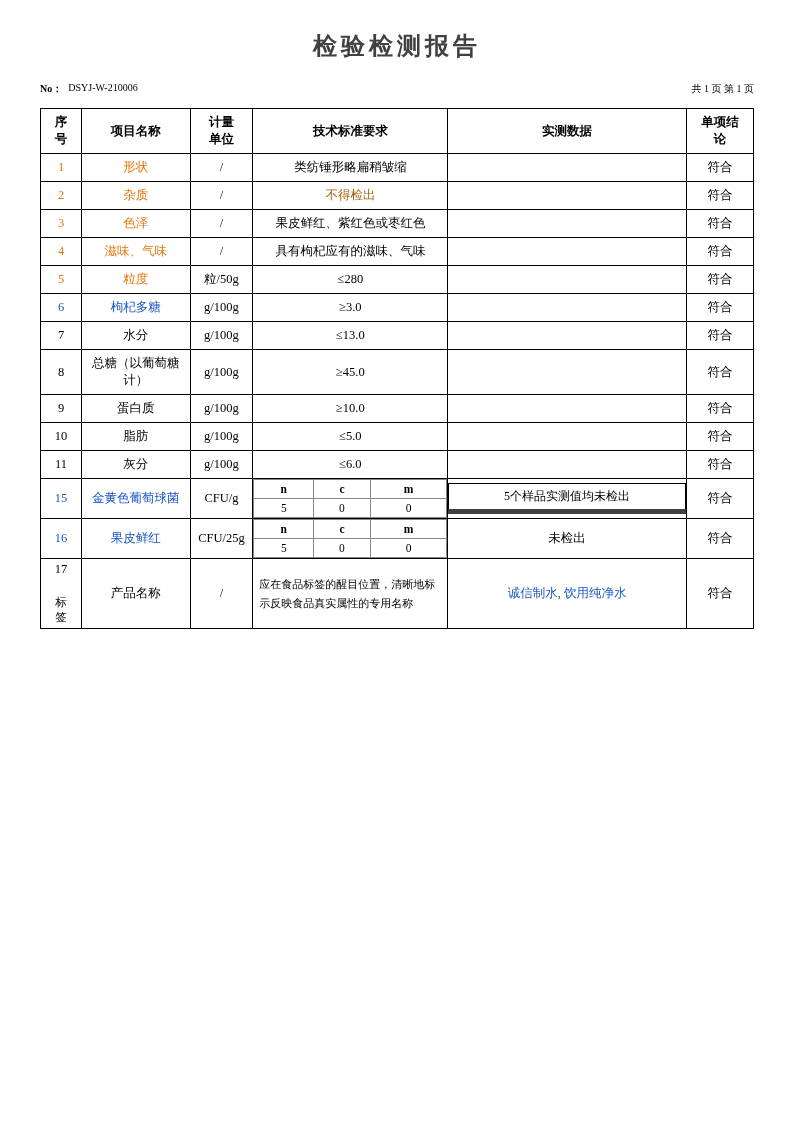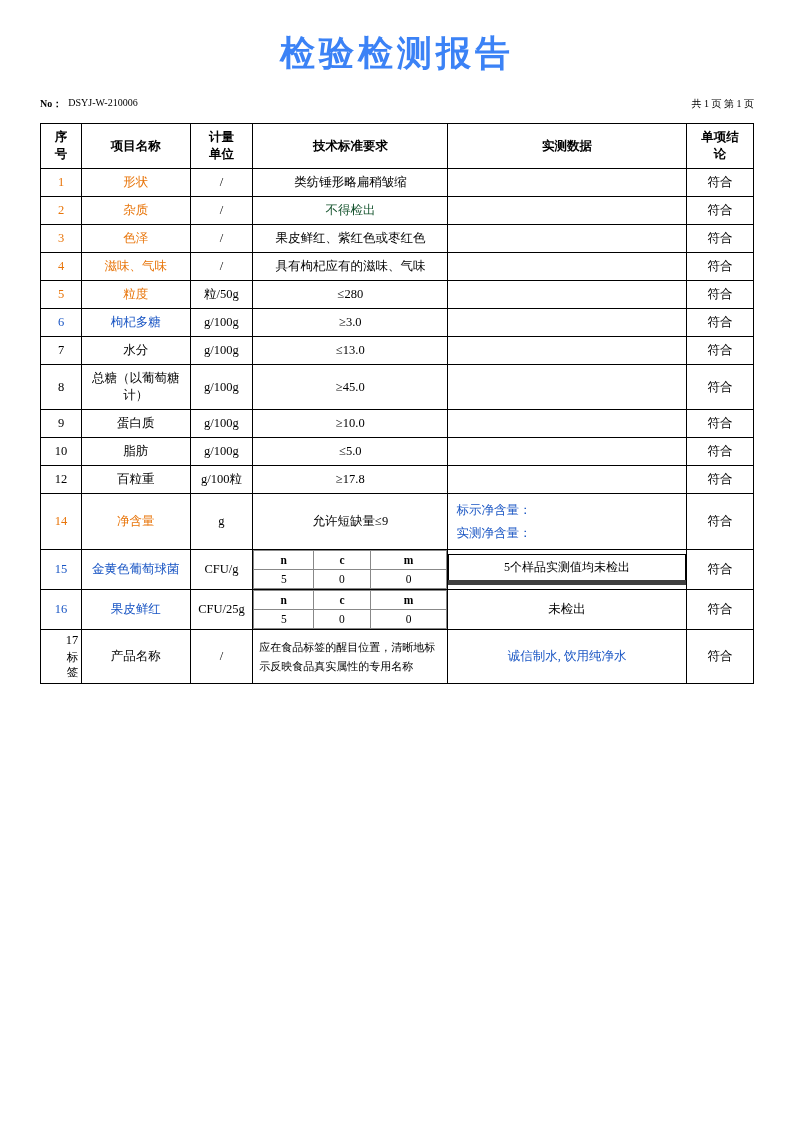"检验检测报告" .page-title { color: #3b82f6 -> #404040; font-size: 35px -> 24px }
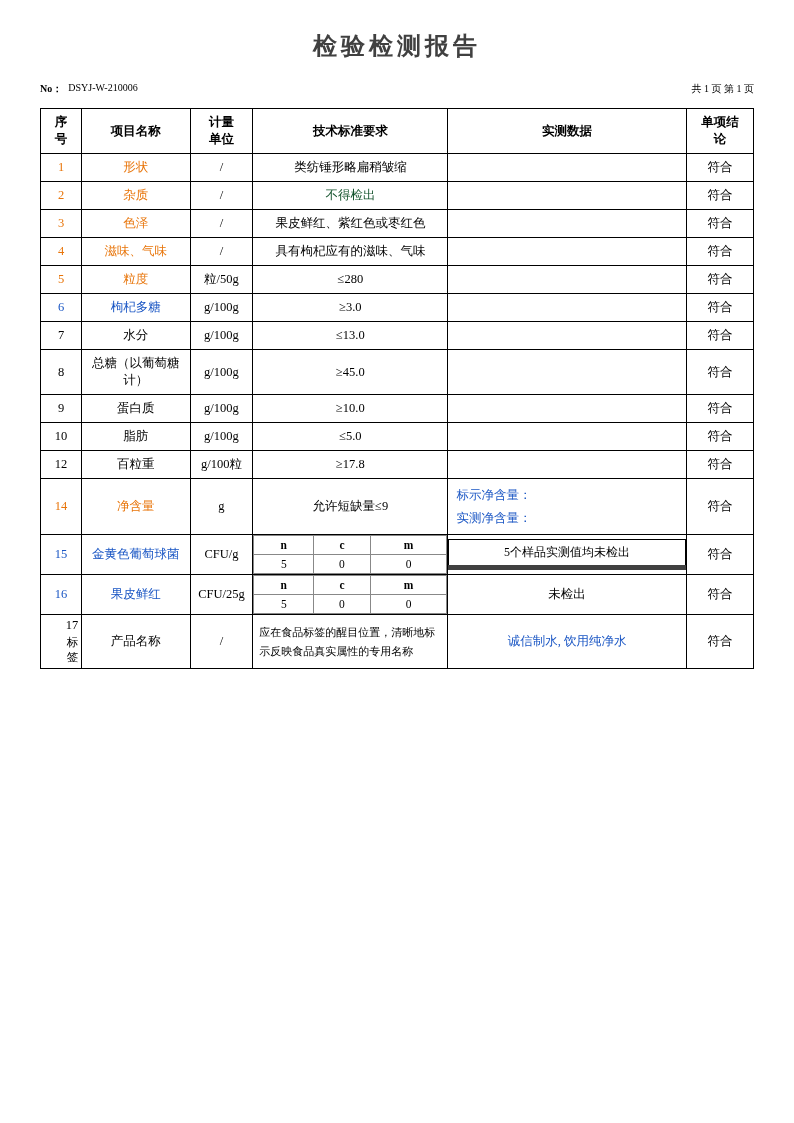"不得检出" .red { color: #14532d -> #a16207 }
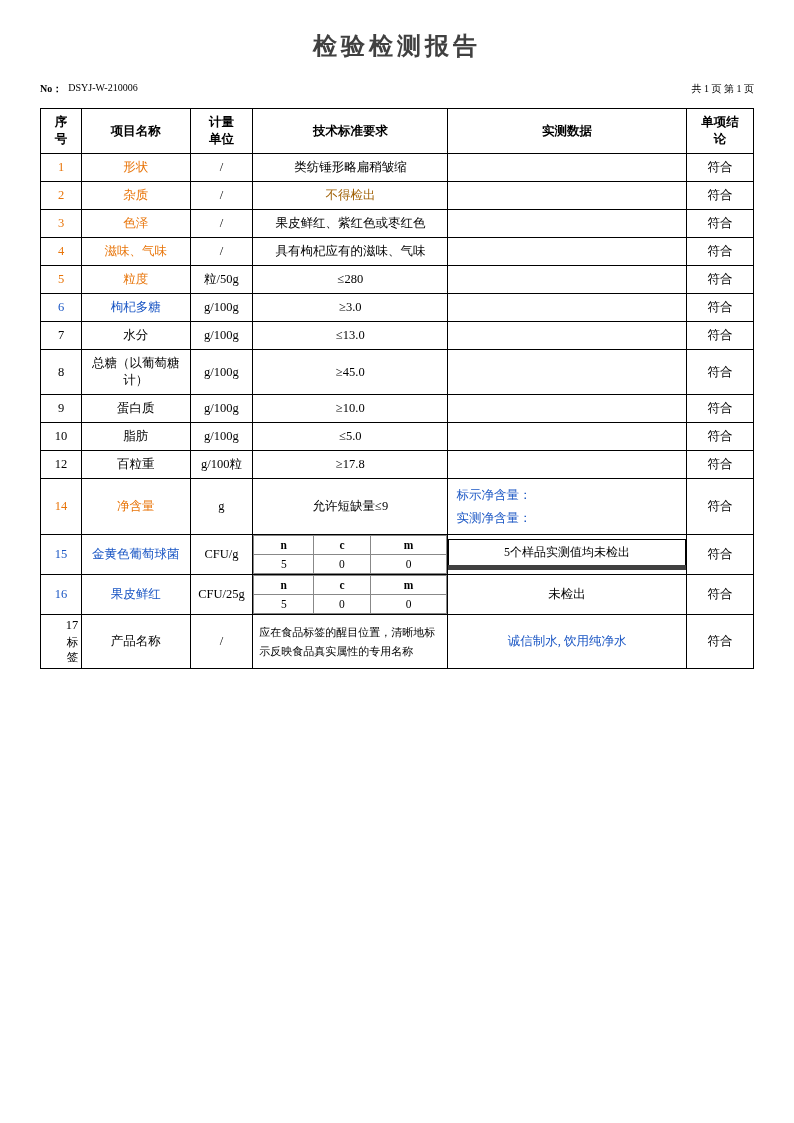"11" tr { html: none -> <tr> <td>11</td> <td>灰分</td> <td>g/100g</td> <td>≤6.0</td> <td></td> <td>符合</td> </tr> }
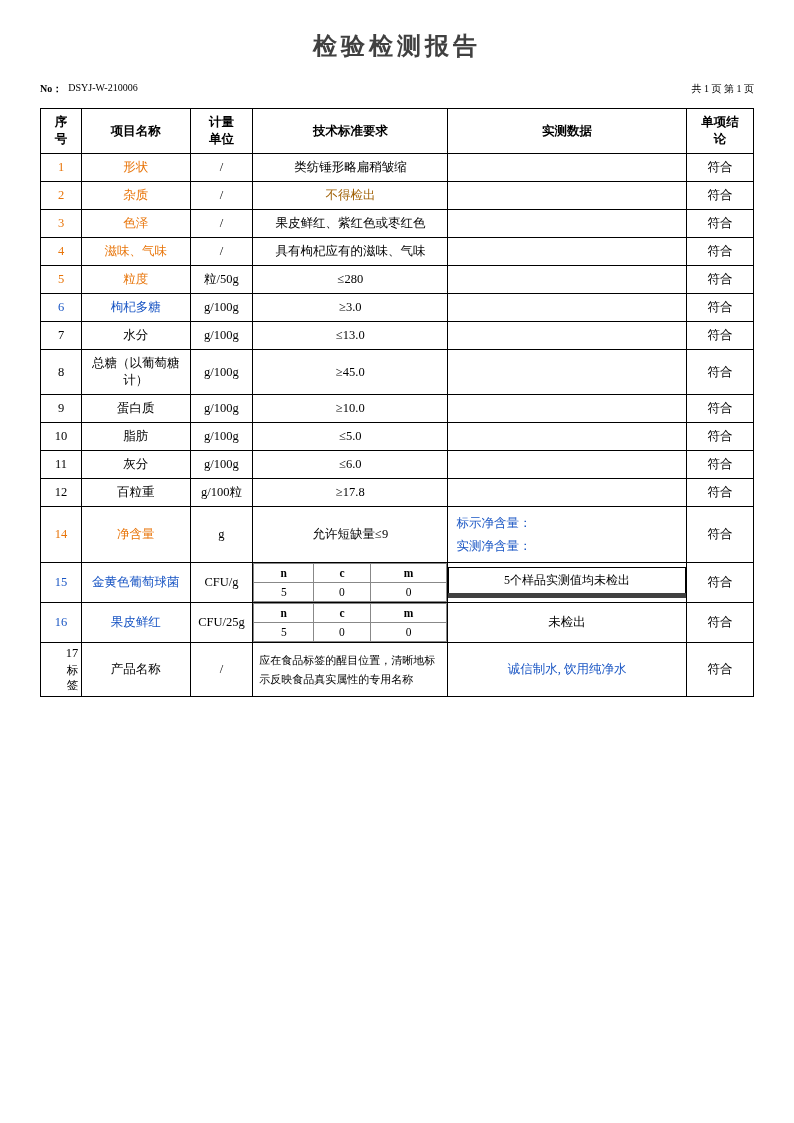"12" tr { html: <tr> <td>12</td> <td>百粒重</td> <td>g/100粒</td> <td>≥17.8</td> <td></td> <td>符合</td> </tr> -> none }
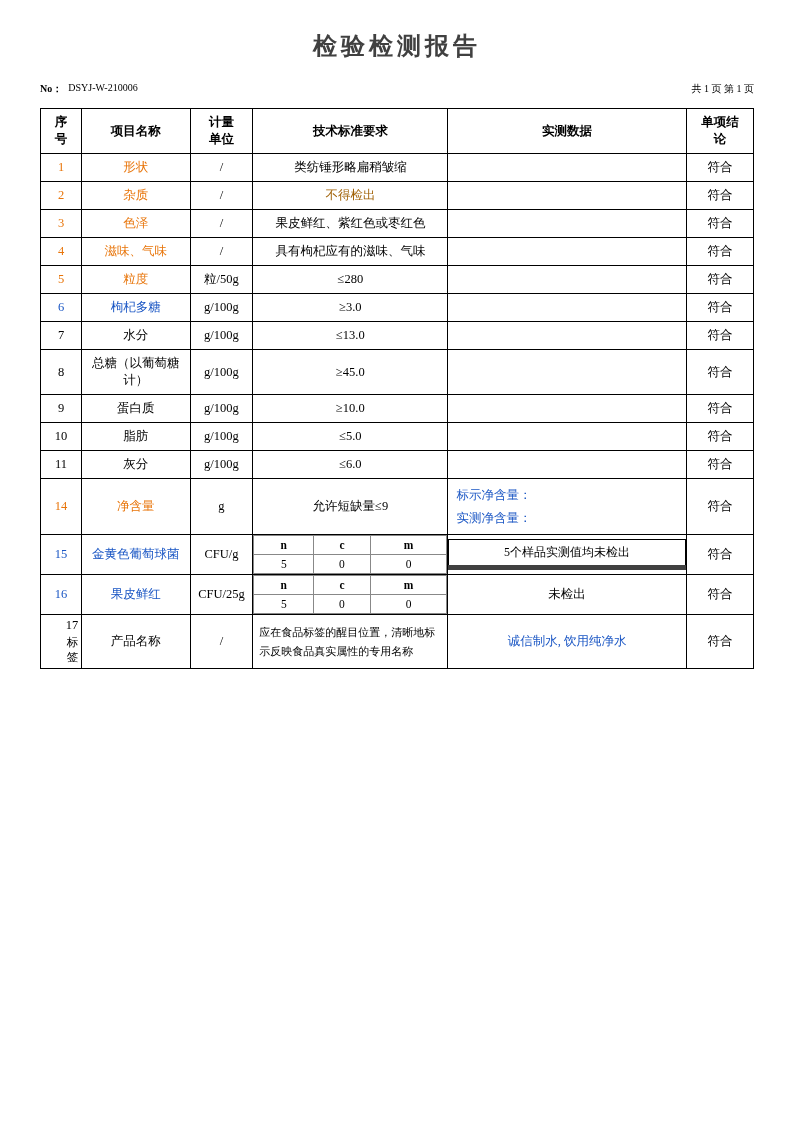"14" tr { html: <tr> <td>14</td> <td>净含量</td> <td>g</td> <td>允许短缺量≤9</td> <td>标示净含量：<br>实测净含量：</td> <td>符合</td> </tr> -> none }
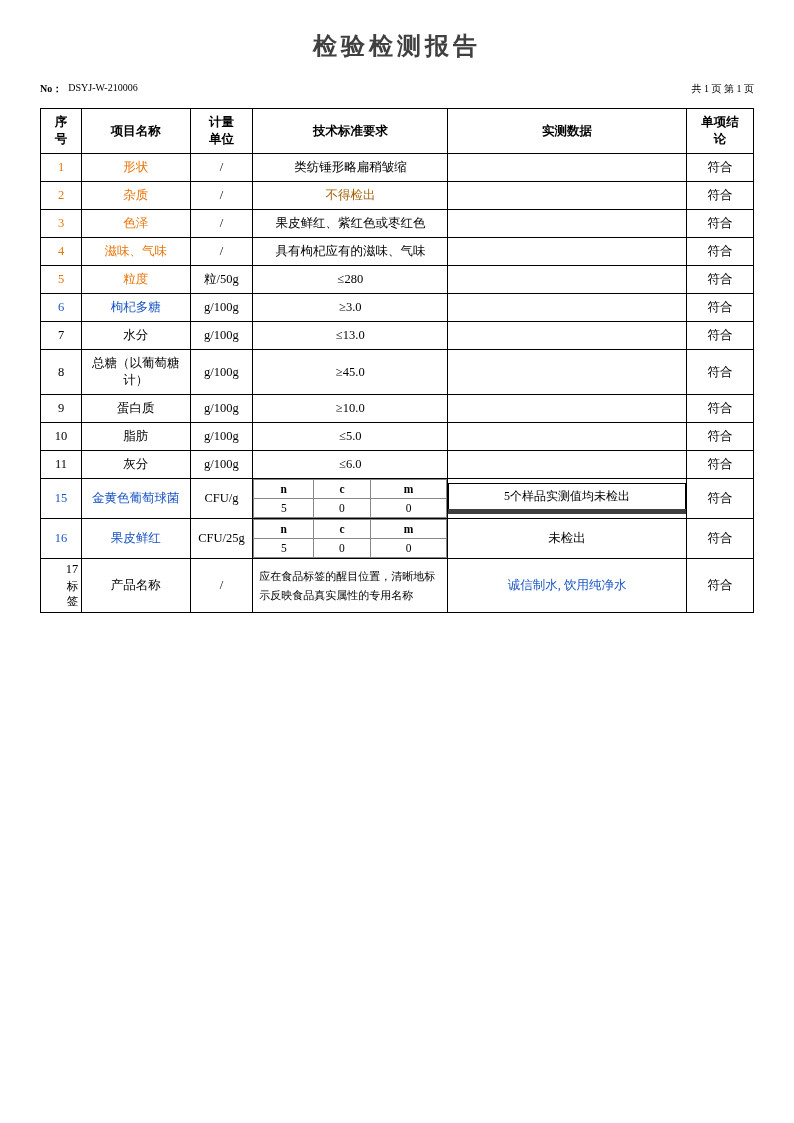"17" div { align-items: flex-end -> center; gap: 2px -> 18px }
